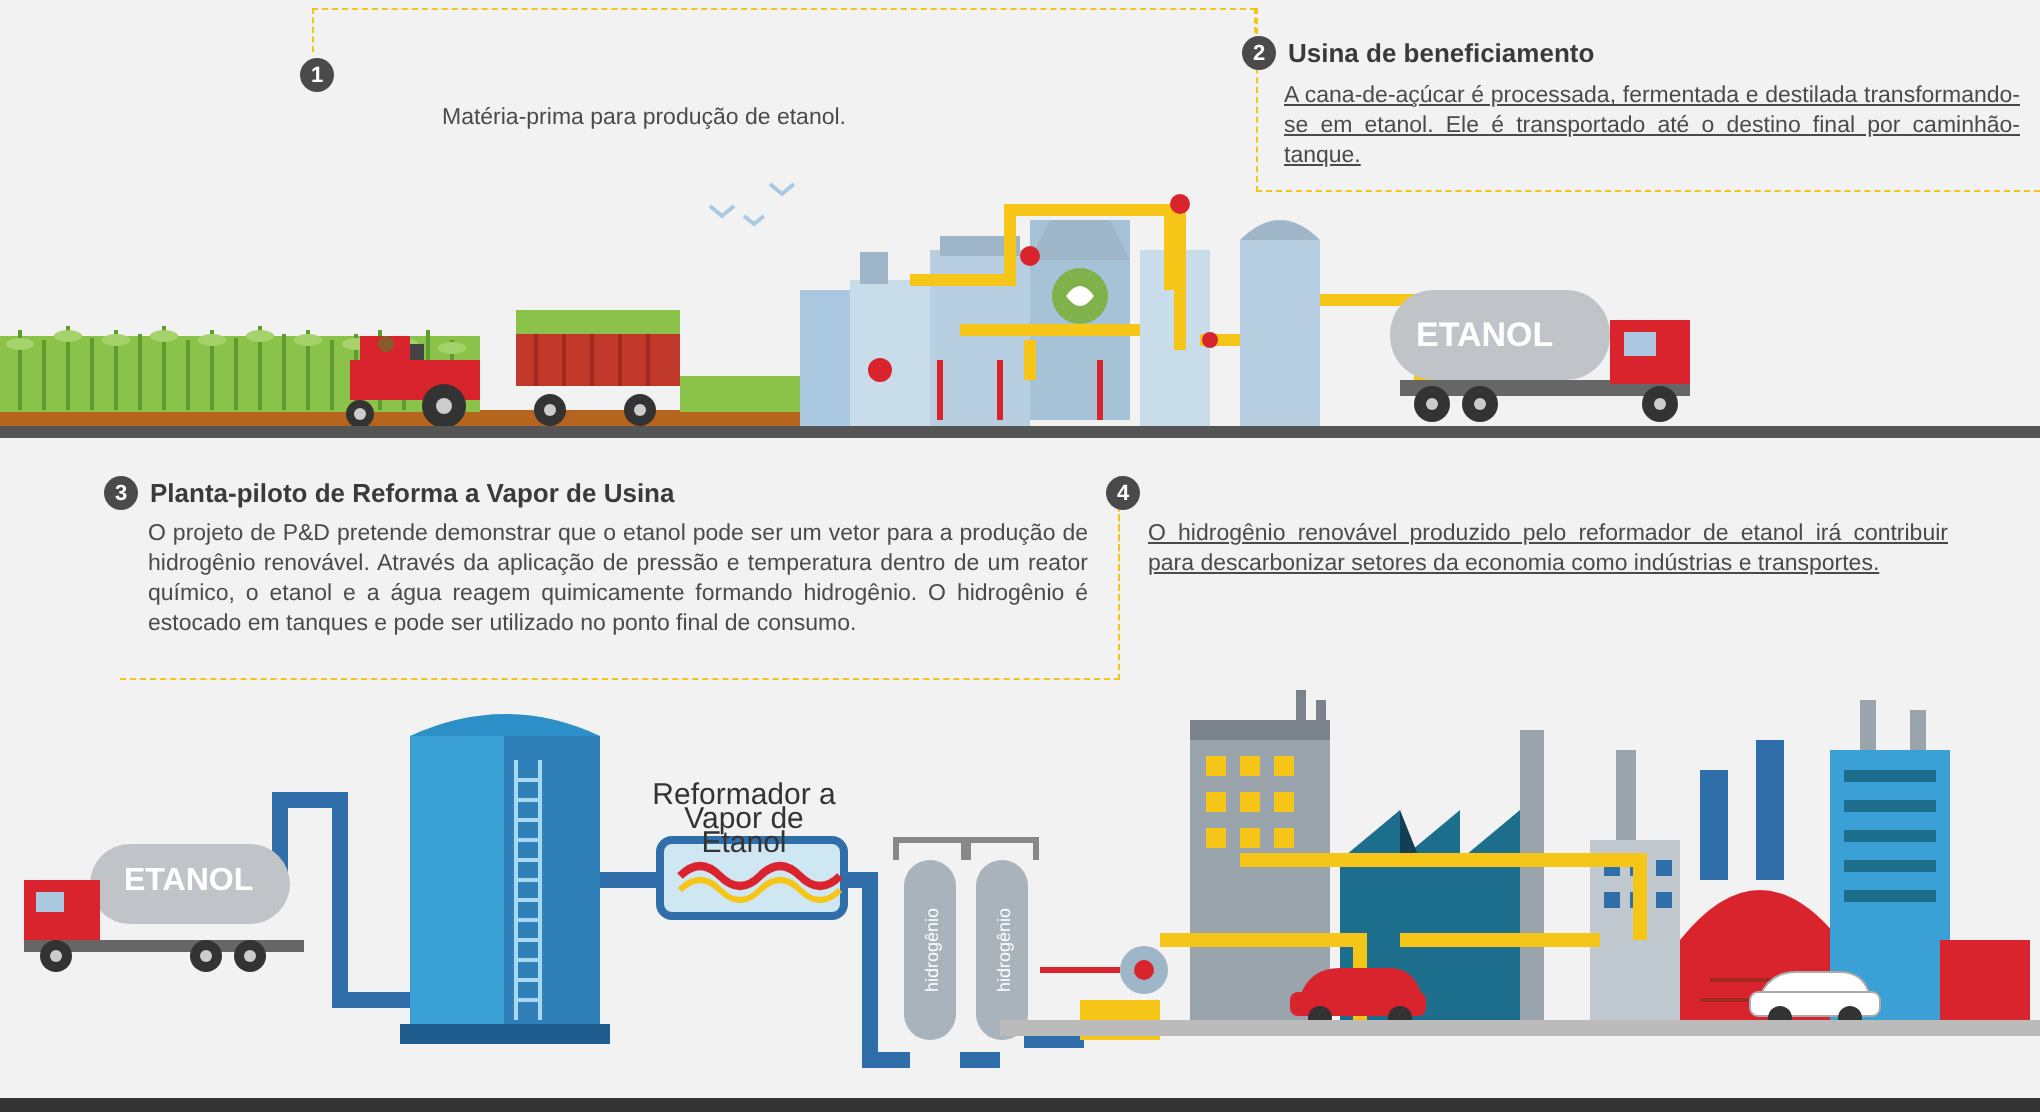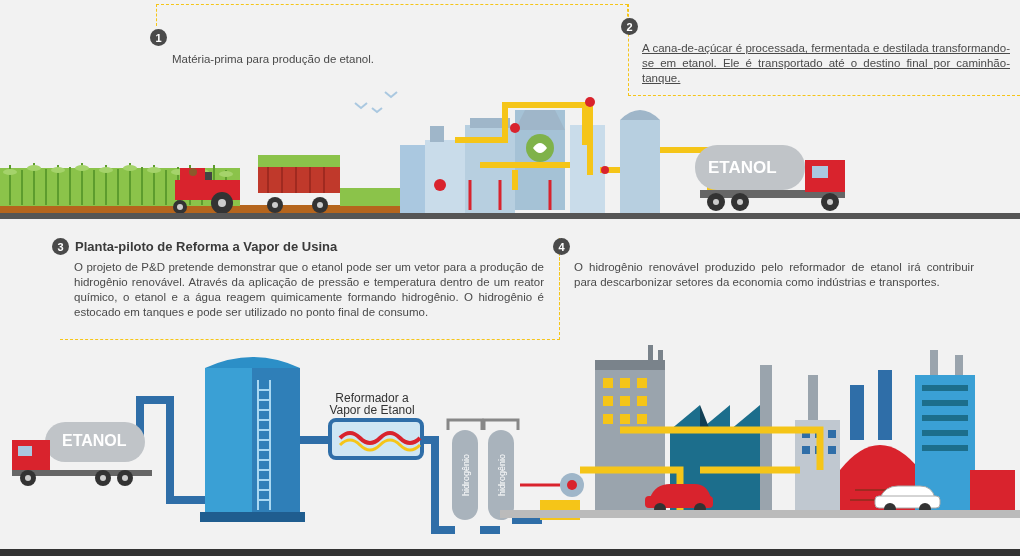"Usina de beneficiamento" span { html: none -> <span>Usina de beneficiamento</span> }
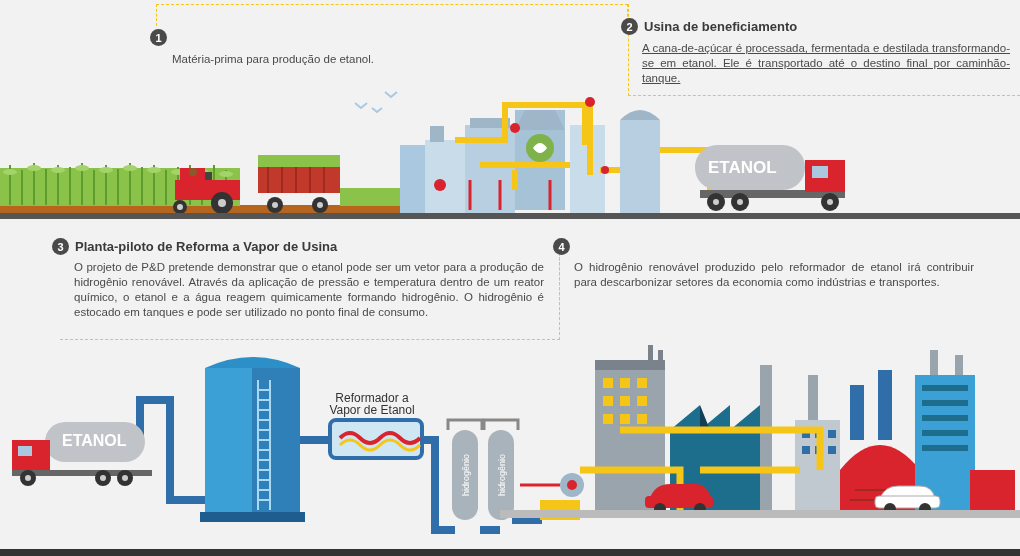"Matéria-prima para produção de etanol." .step-desc { text-align: none -> center }
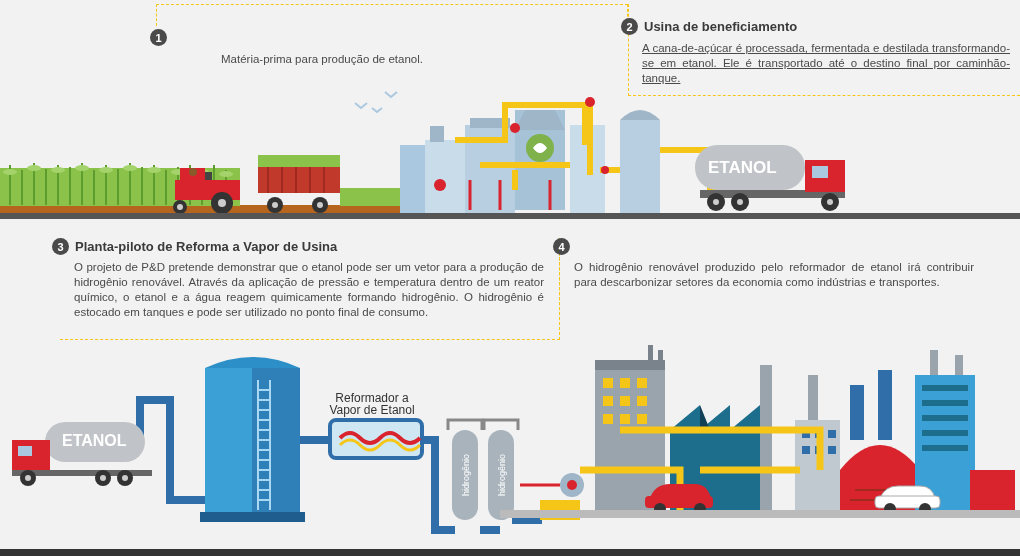"O hidrogênio renovável produzido pelo" div.step-desc { text-decoration: none -> underline }
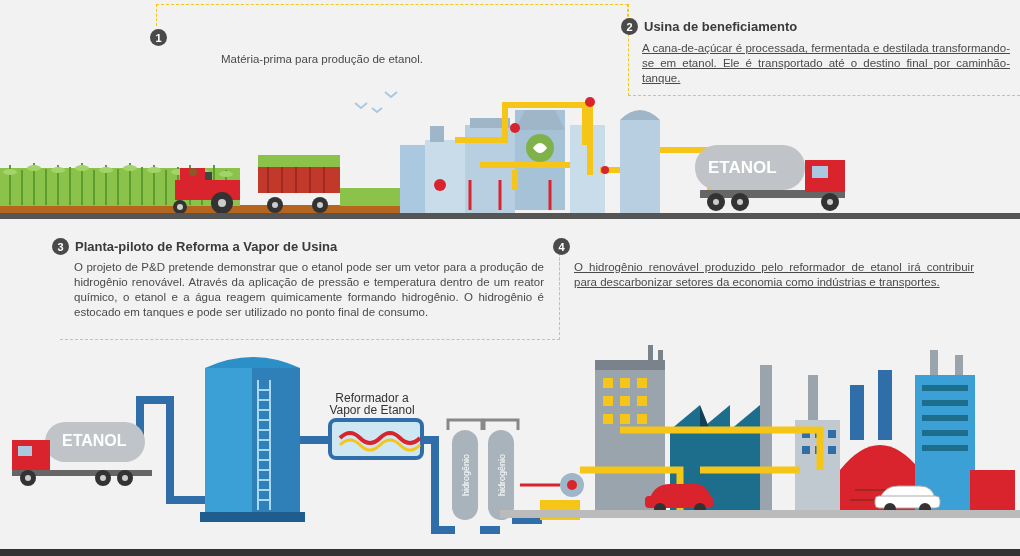"Reformador a Vapor de Etanol" .label-small { font-size: 12px -> 15px }
